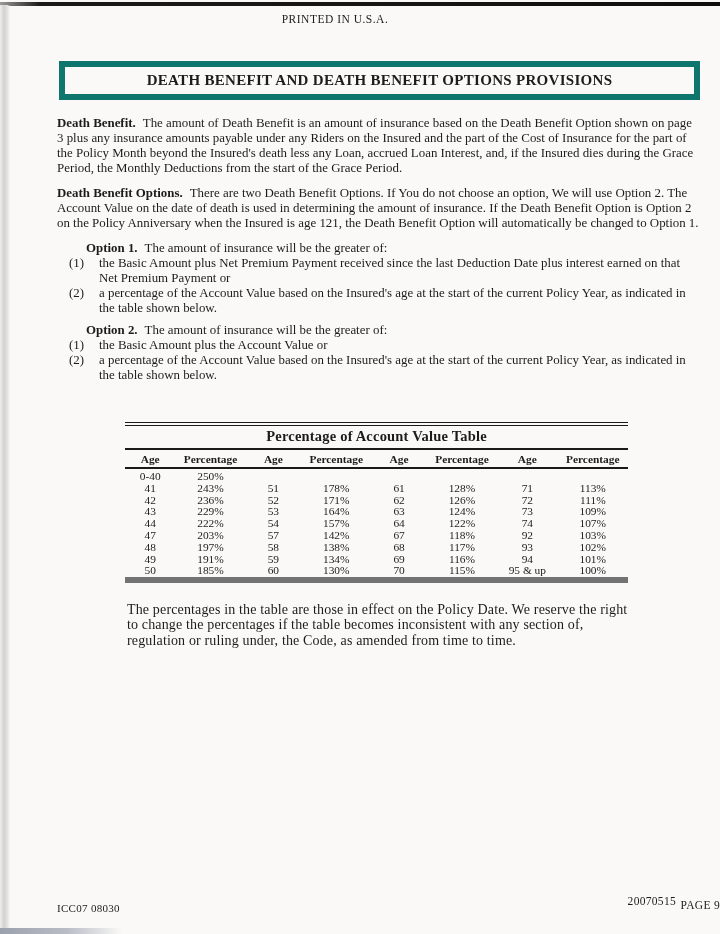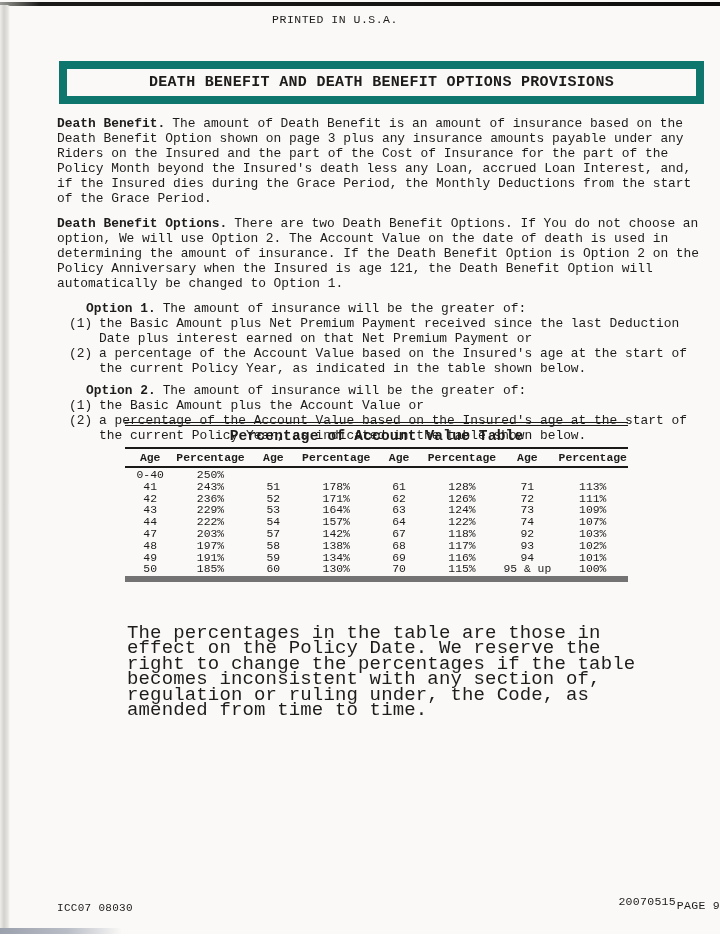"PRINTED IN U.S.A." .page { font-family: Liberation Mono, monospace -> Liberation Serif, serif }
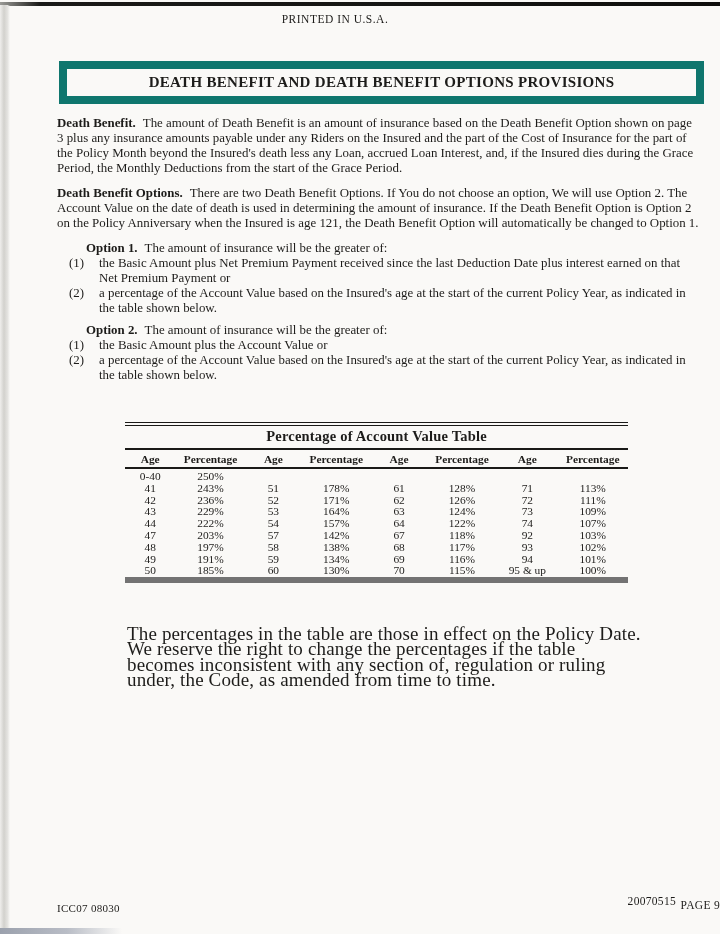"DEATH BENEFIT AND DEATH BENEFIT" .heading-box { border: 8px solid #0f766e -> 6px solid #0f766e }
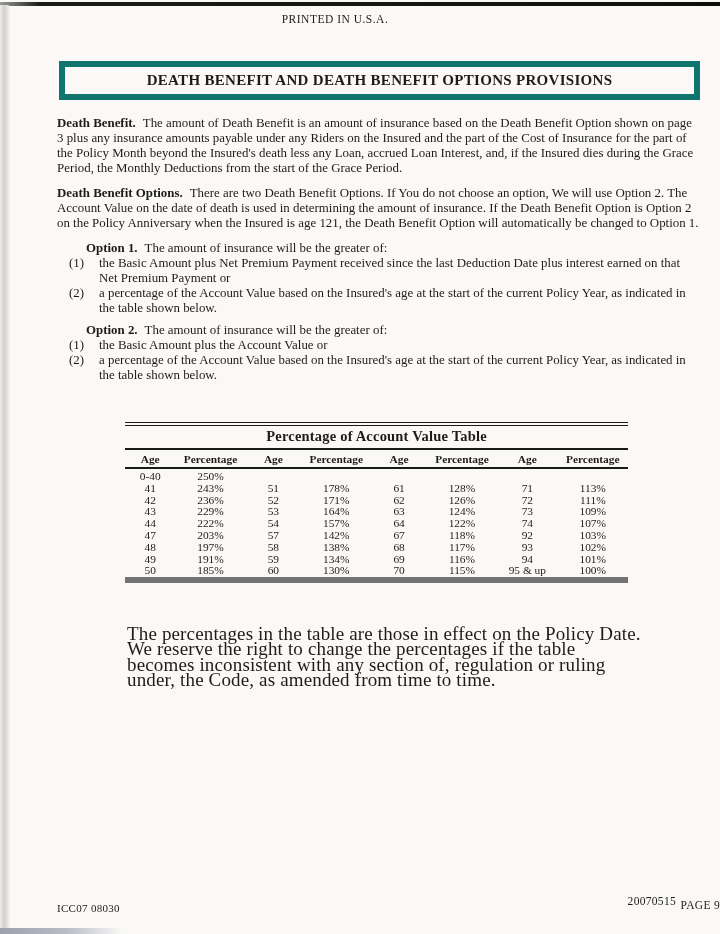"The percentages in the table" .tbl-note { font-size: 19px -> 14px; margin-top: 24px -> none }
